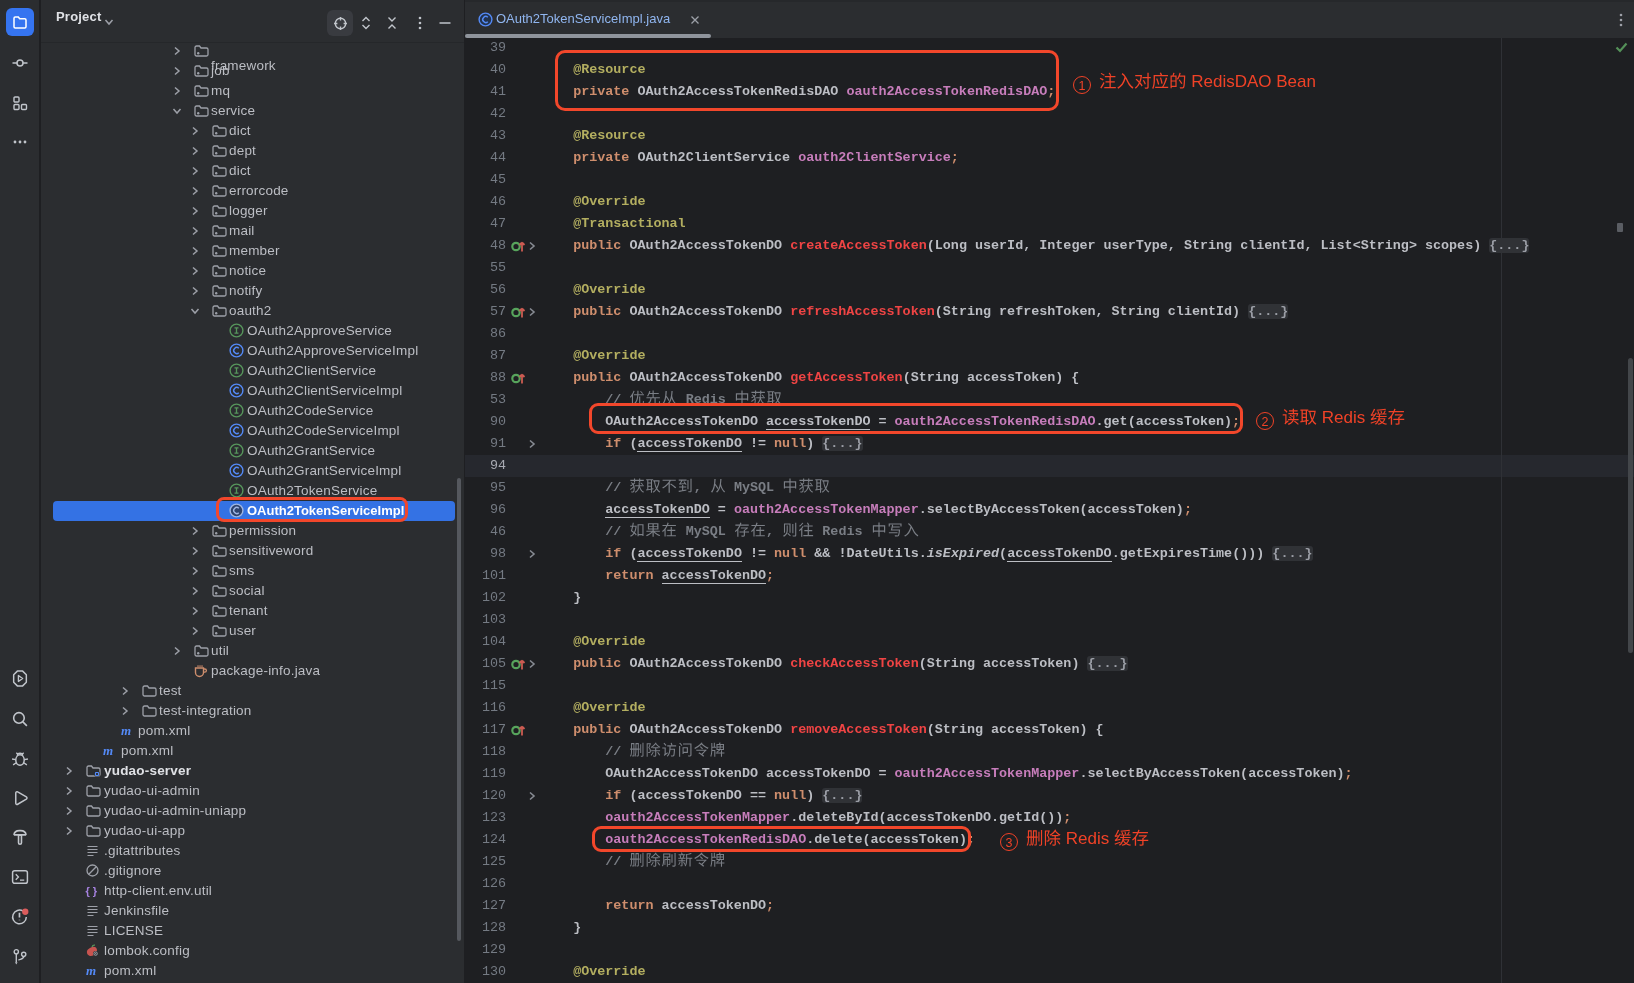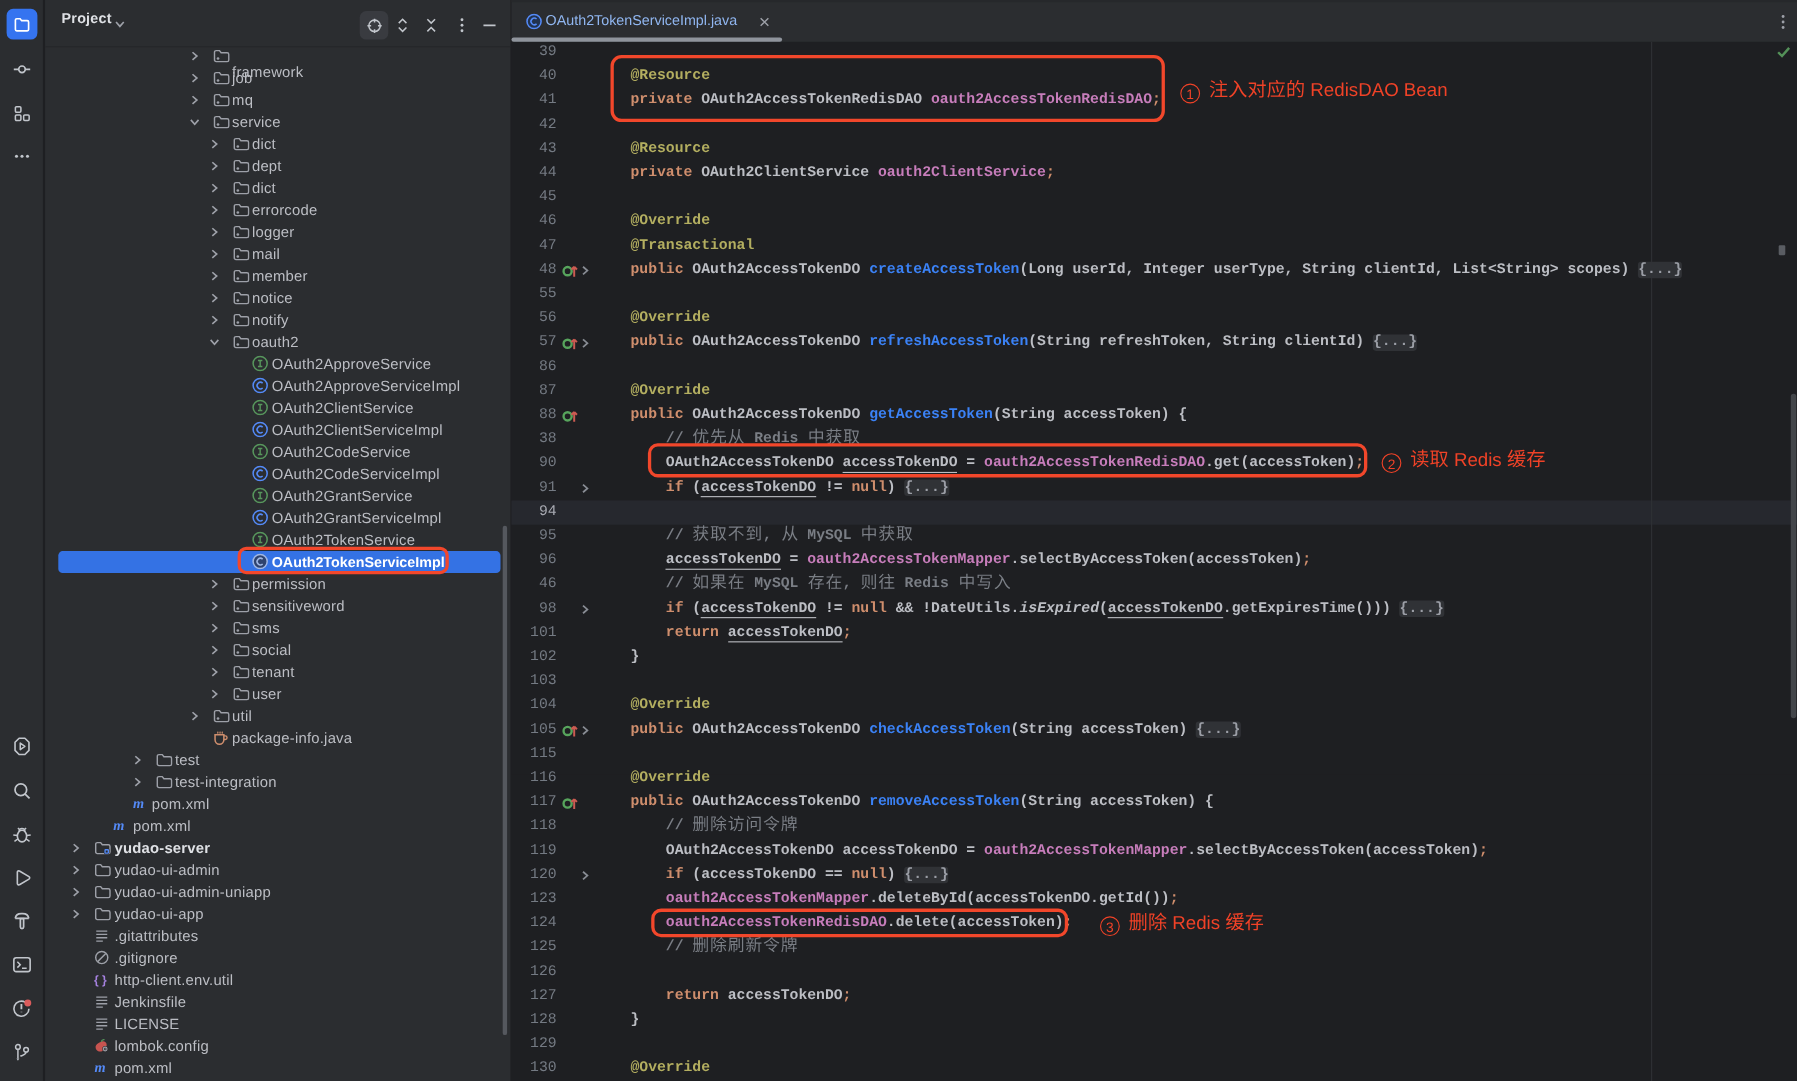"createAccessToken" .cl .m { color: #3b82f6 -> #ef4444 }
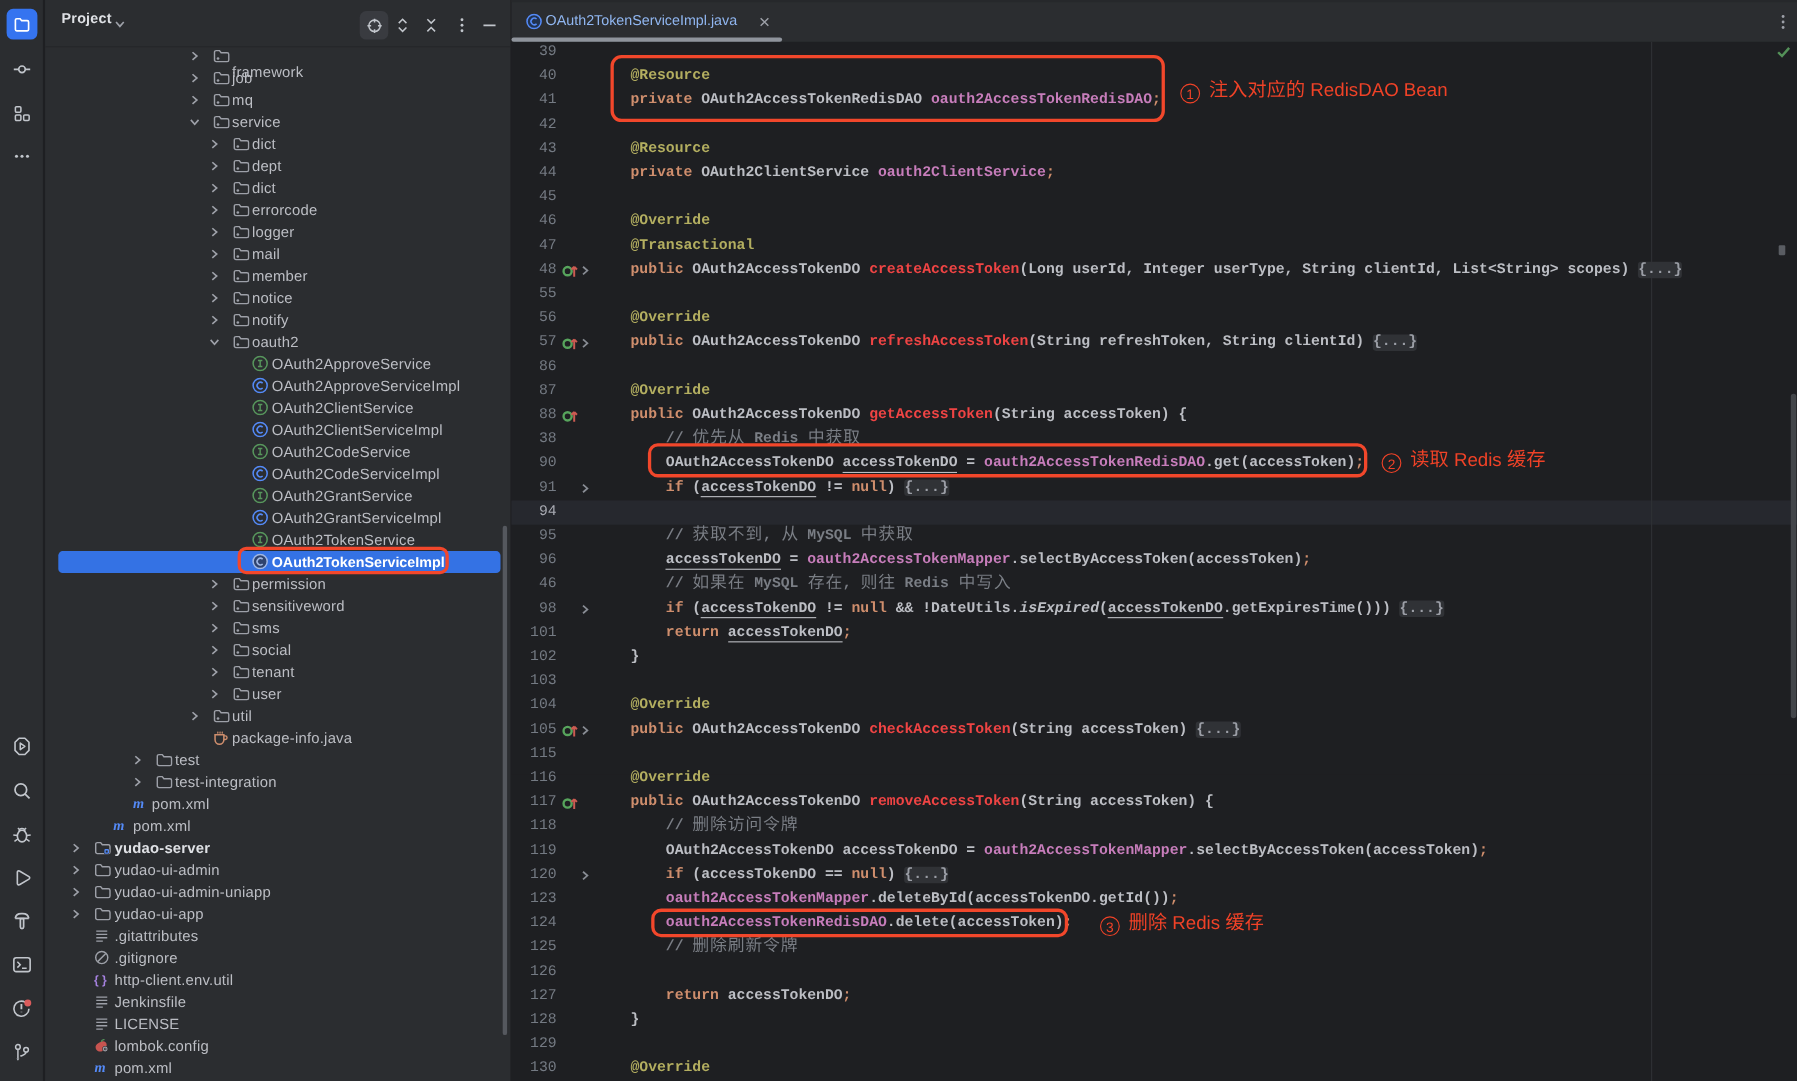"38" div.gn { text: 38 -> 53 }
